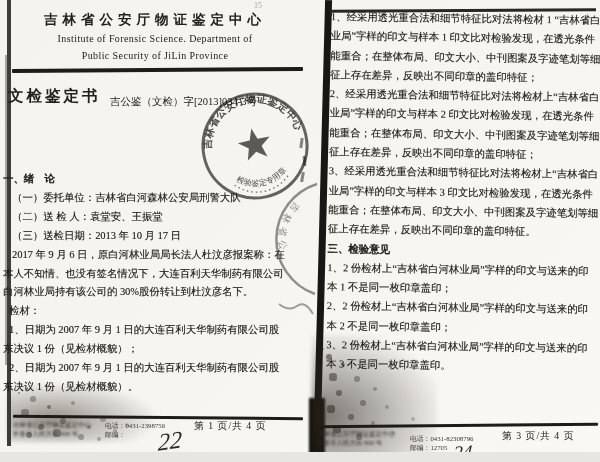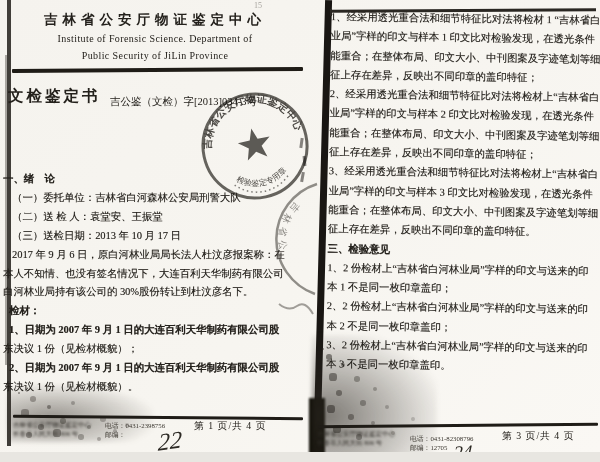"检材：" .ind2 { font-weight: bold -> none }
